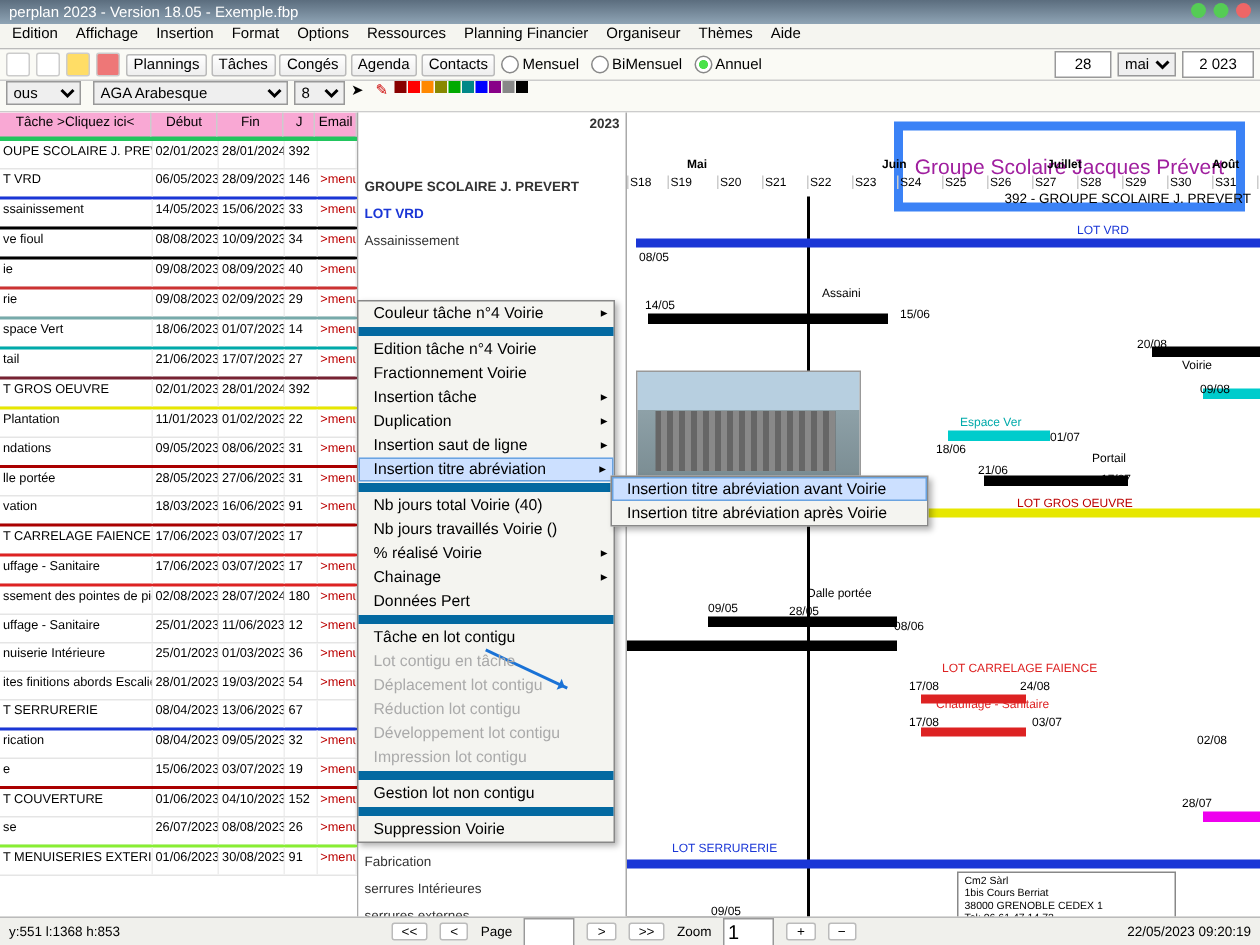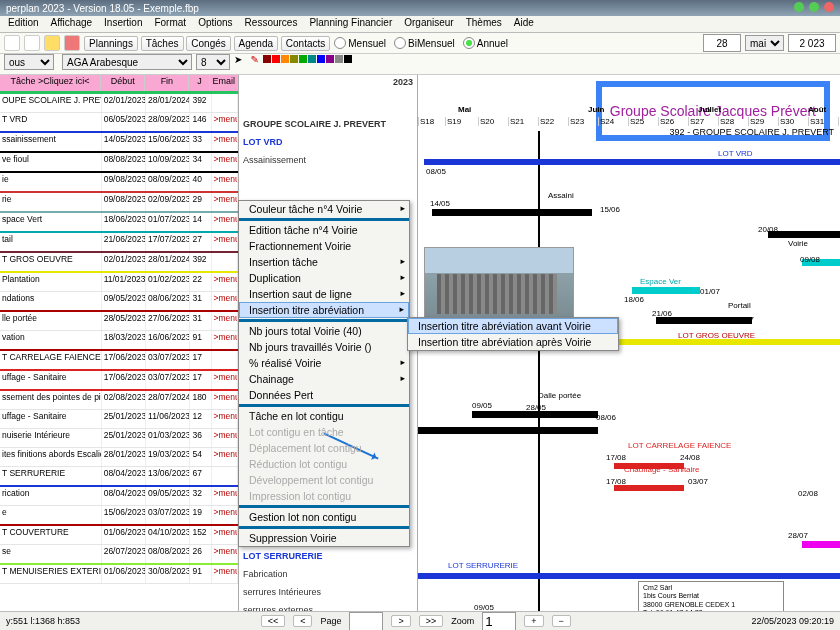"Edition tâche n°4 Voirie" .ctxmenu .mi.sep { border-top: 3px solid #0369a1 -> 6px solid #0369a1 }
